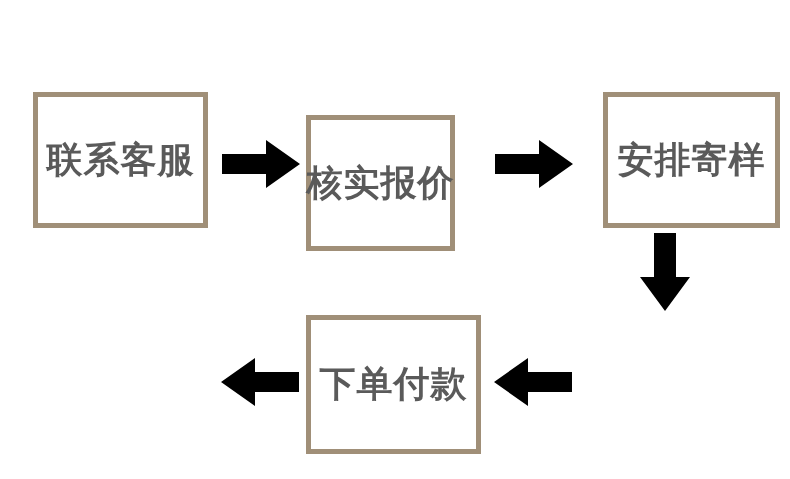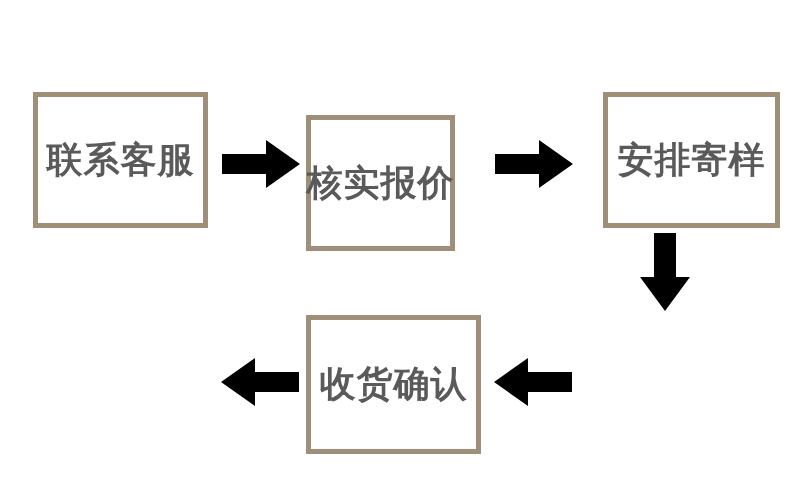"收货确认" span.node-label { text: 收货确认 -> 下单付款 }
